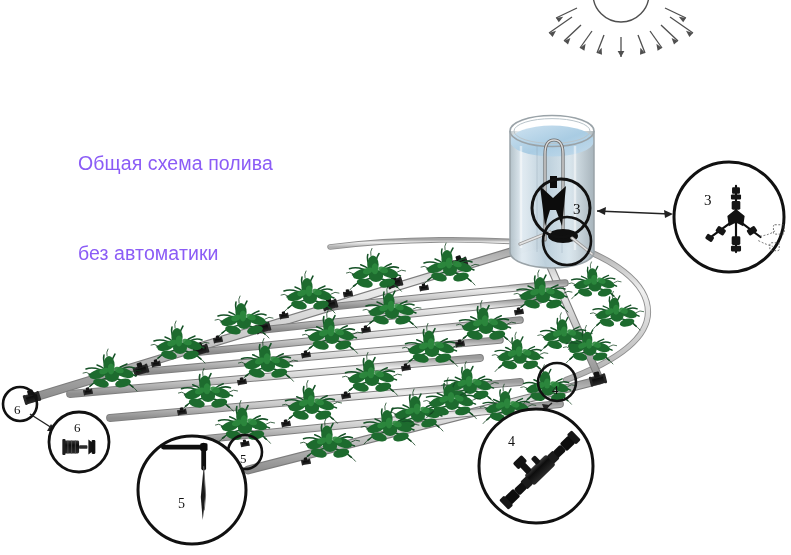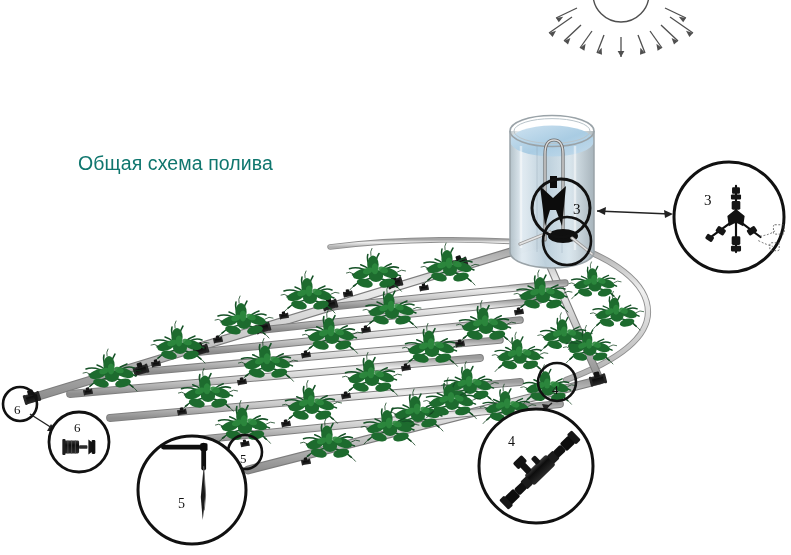"Общая схема полива" .title-block { color: #0f766e -> #8b5cf6 }
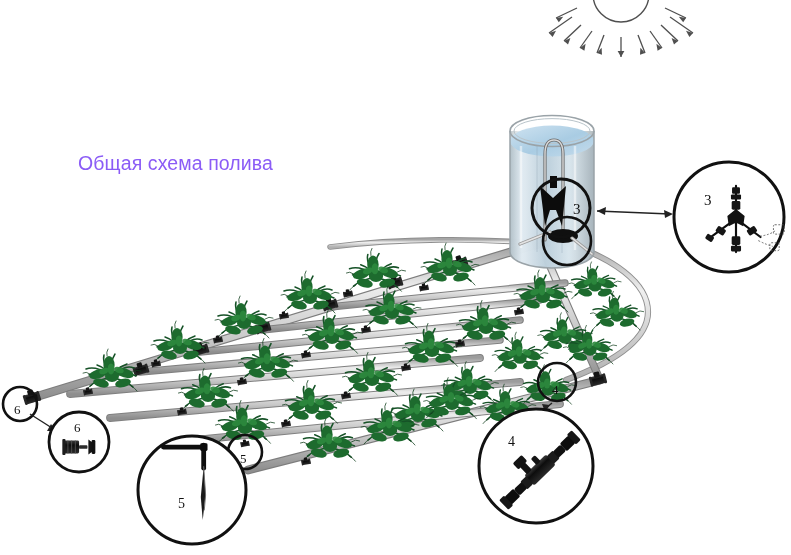"без автоматики" div { html: none -> <div>без автоматики</div> }
